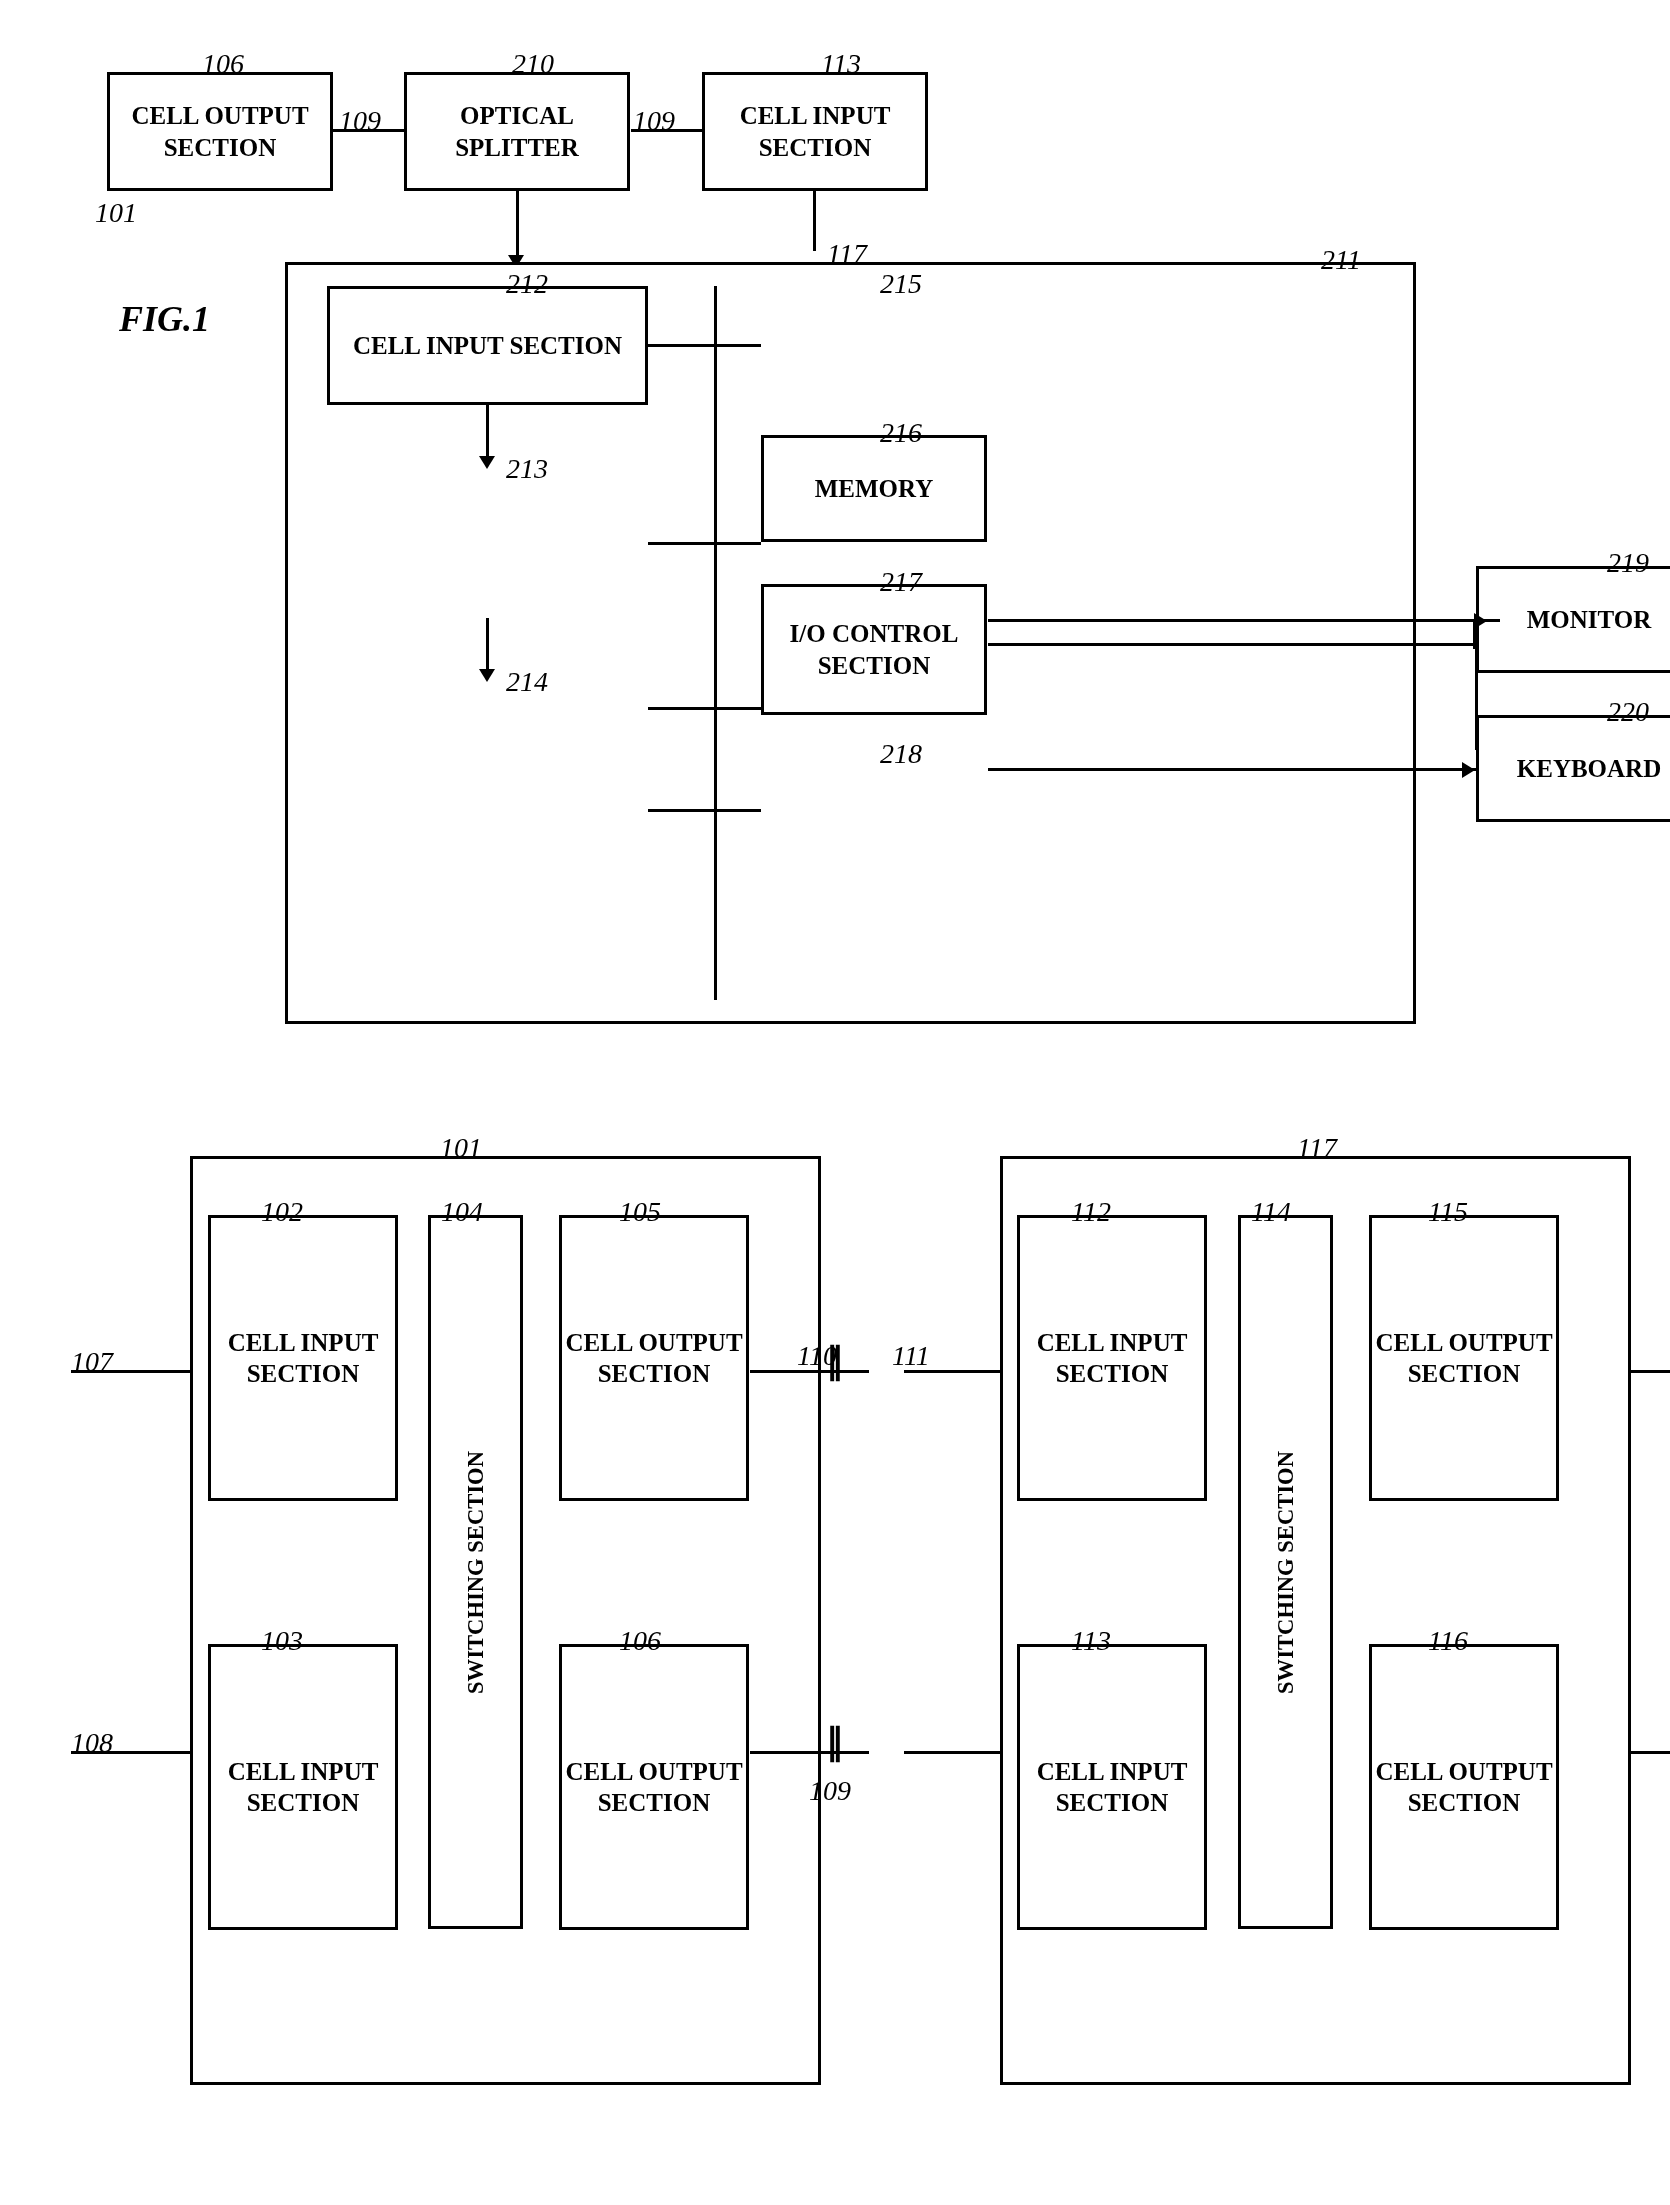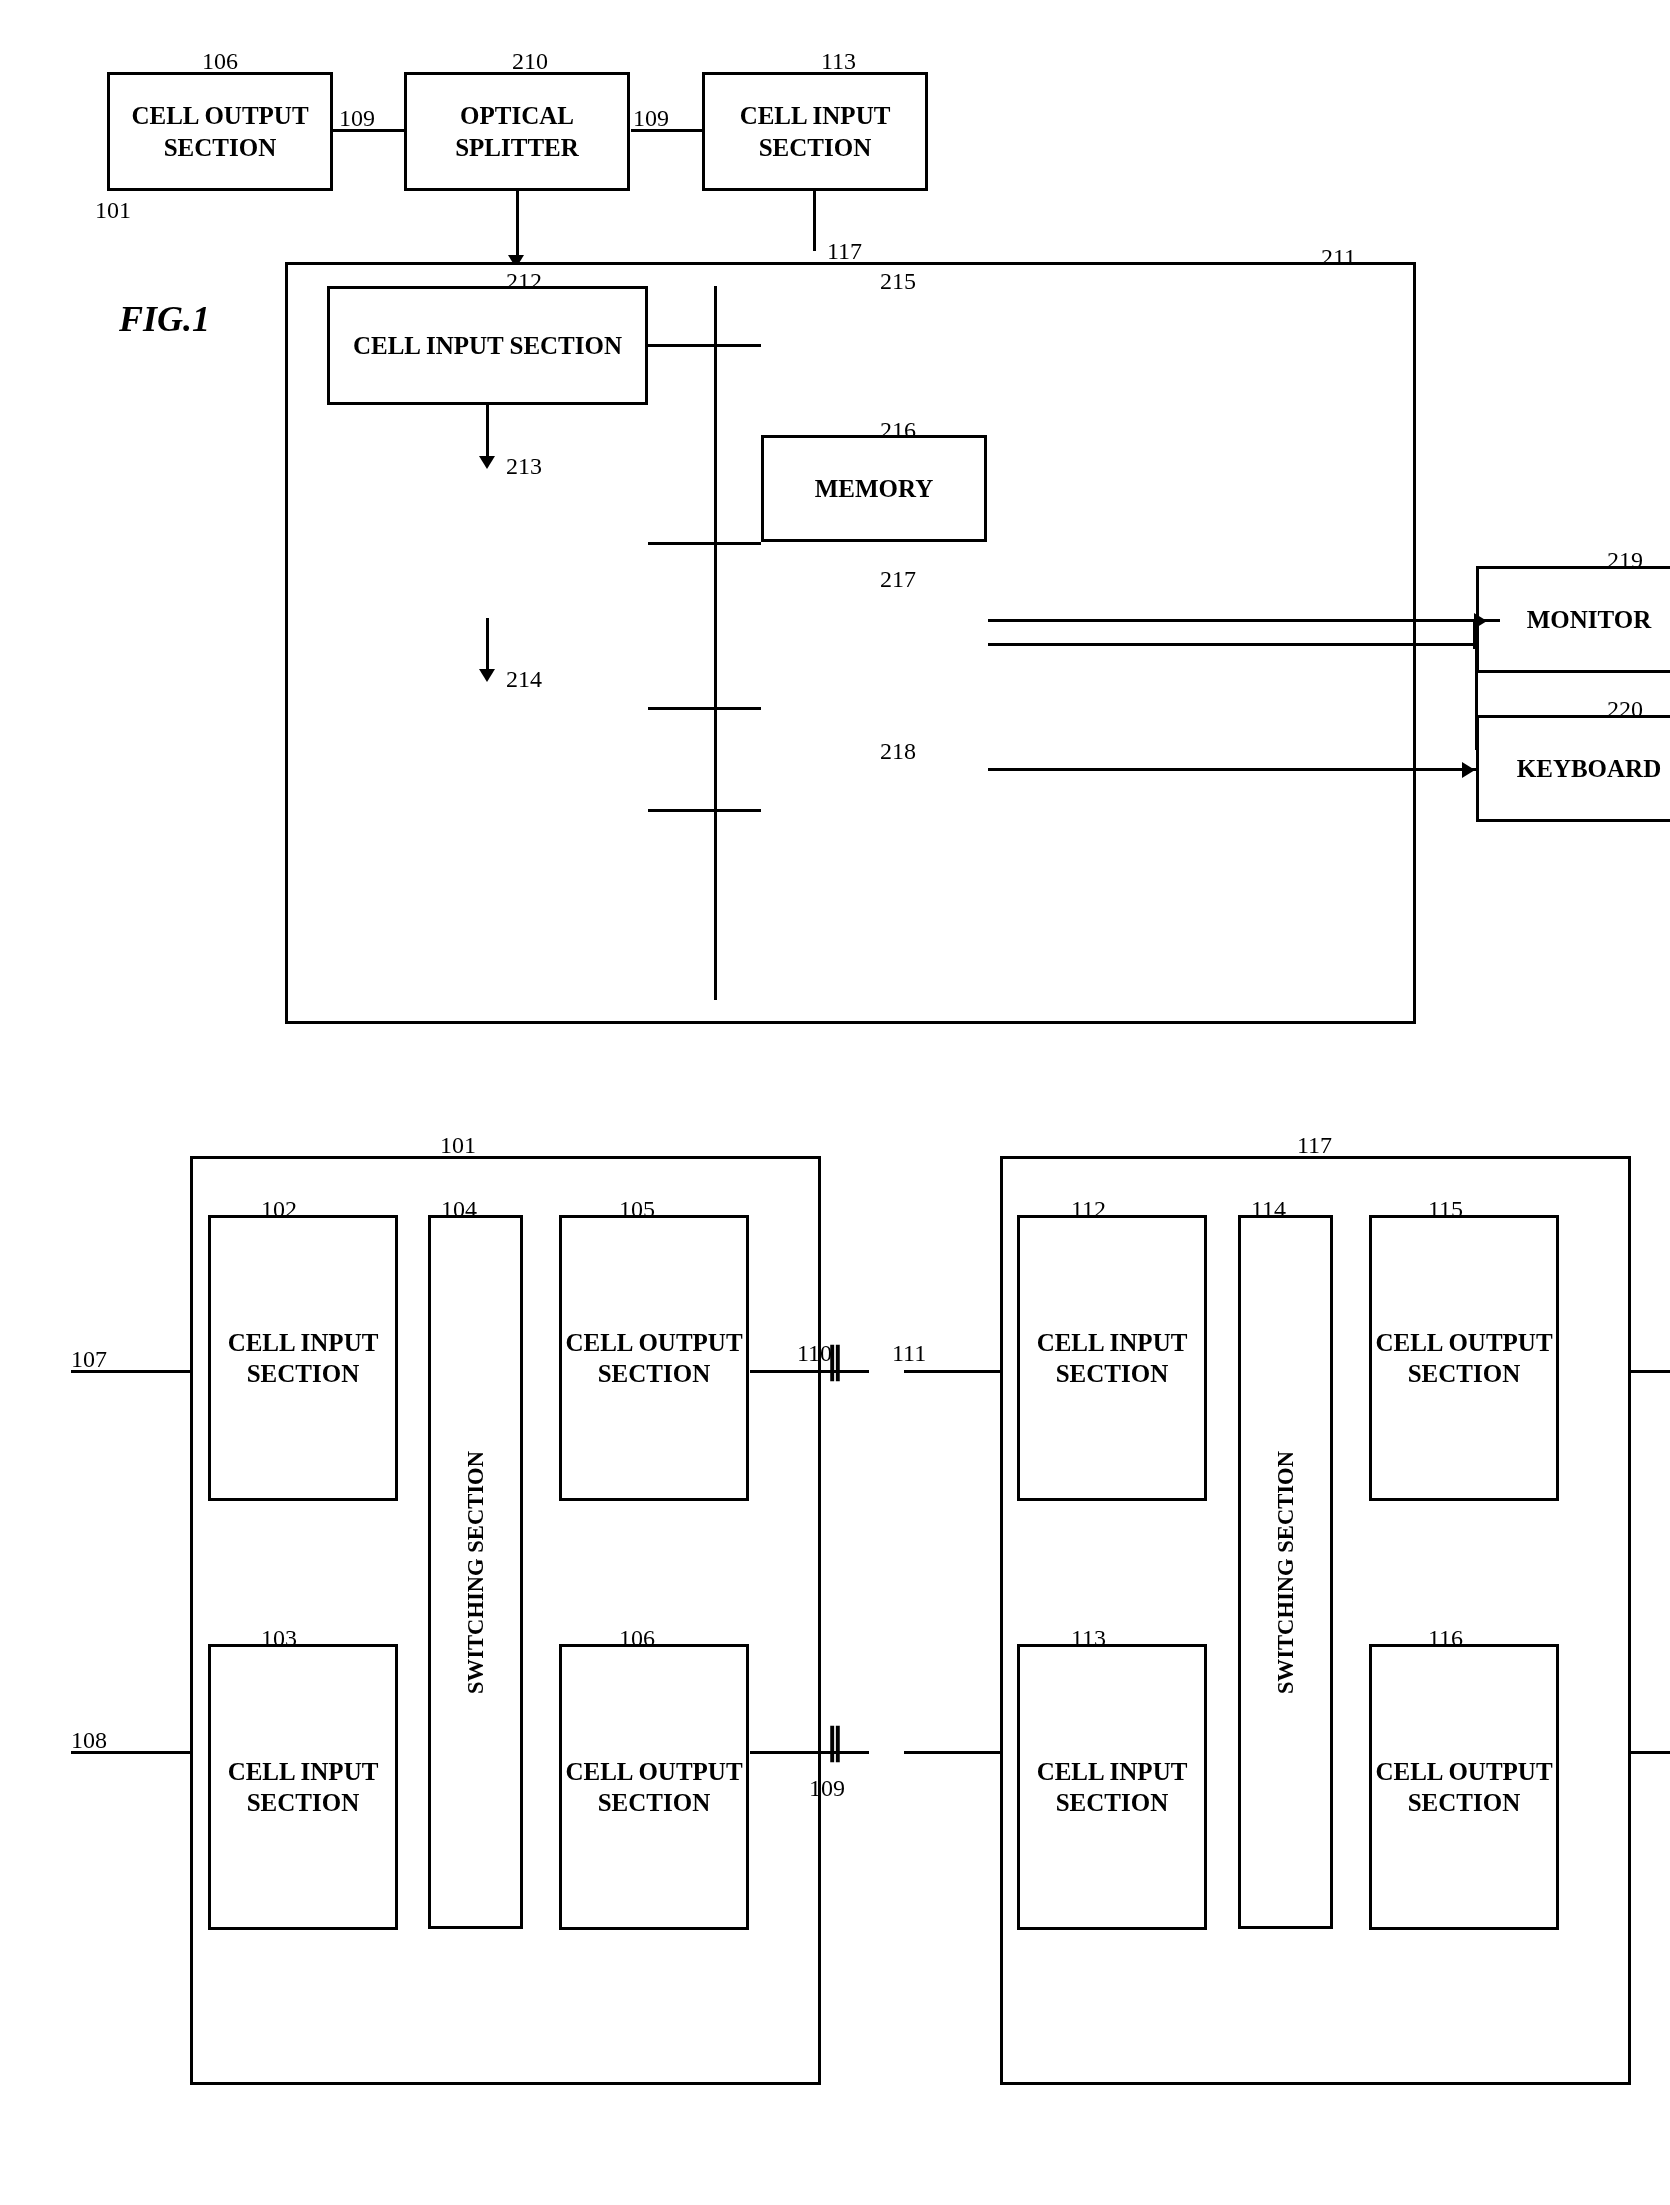"106" .label-num { font-size: 24px -> 28px; font-style: none -> italic }
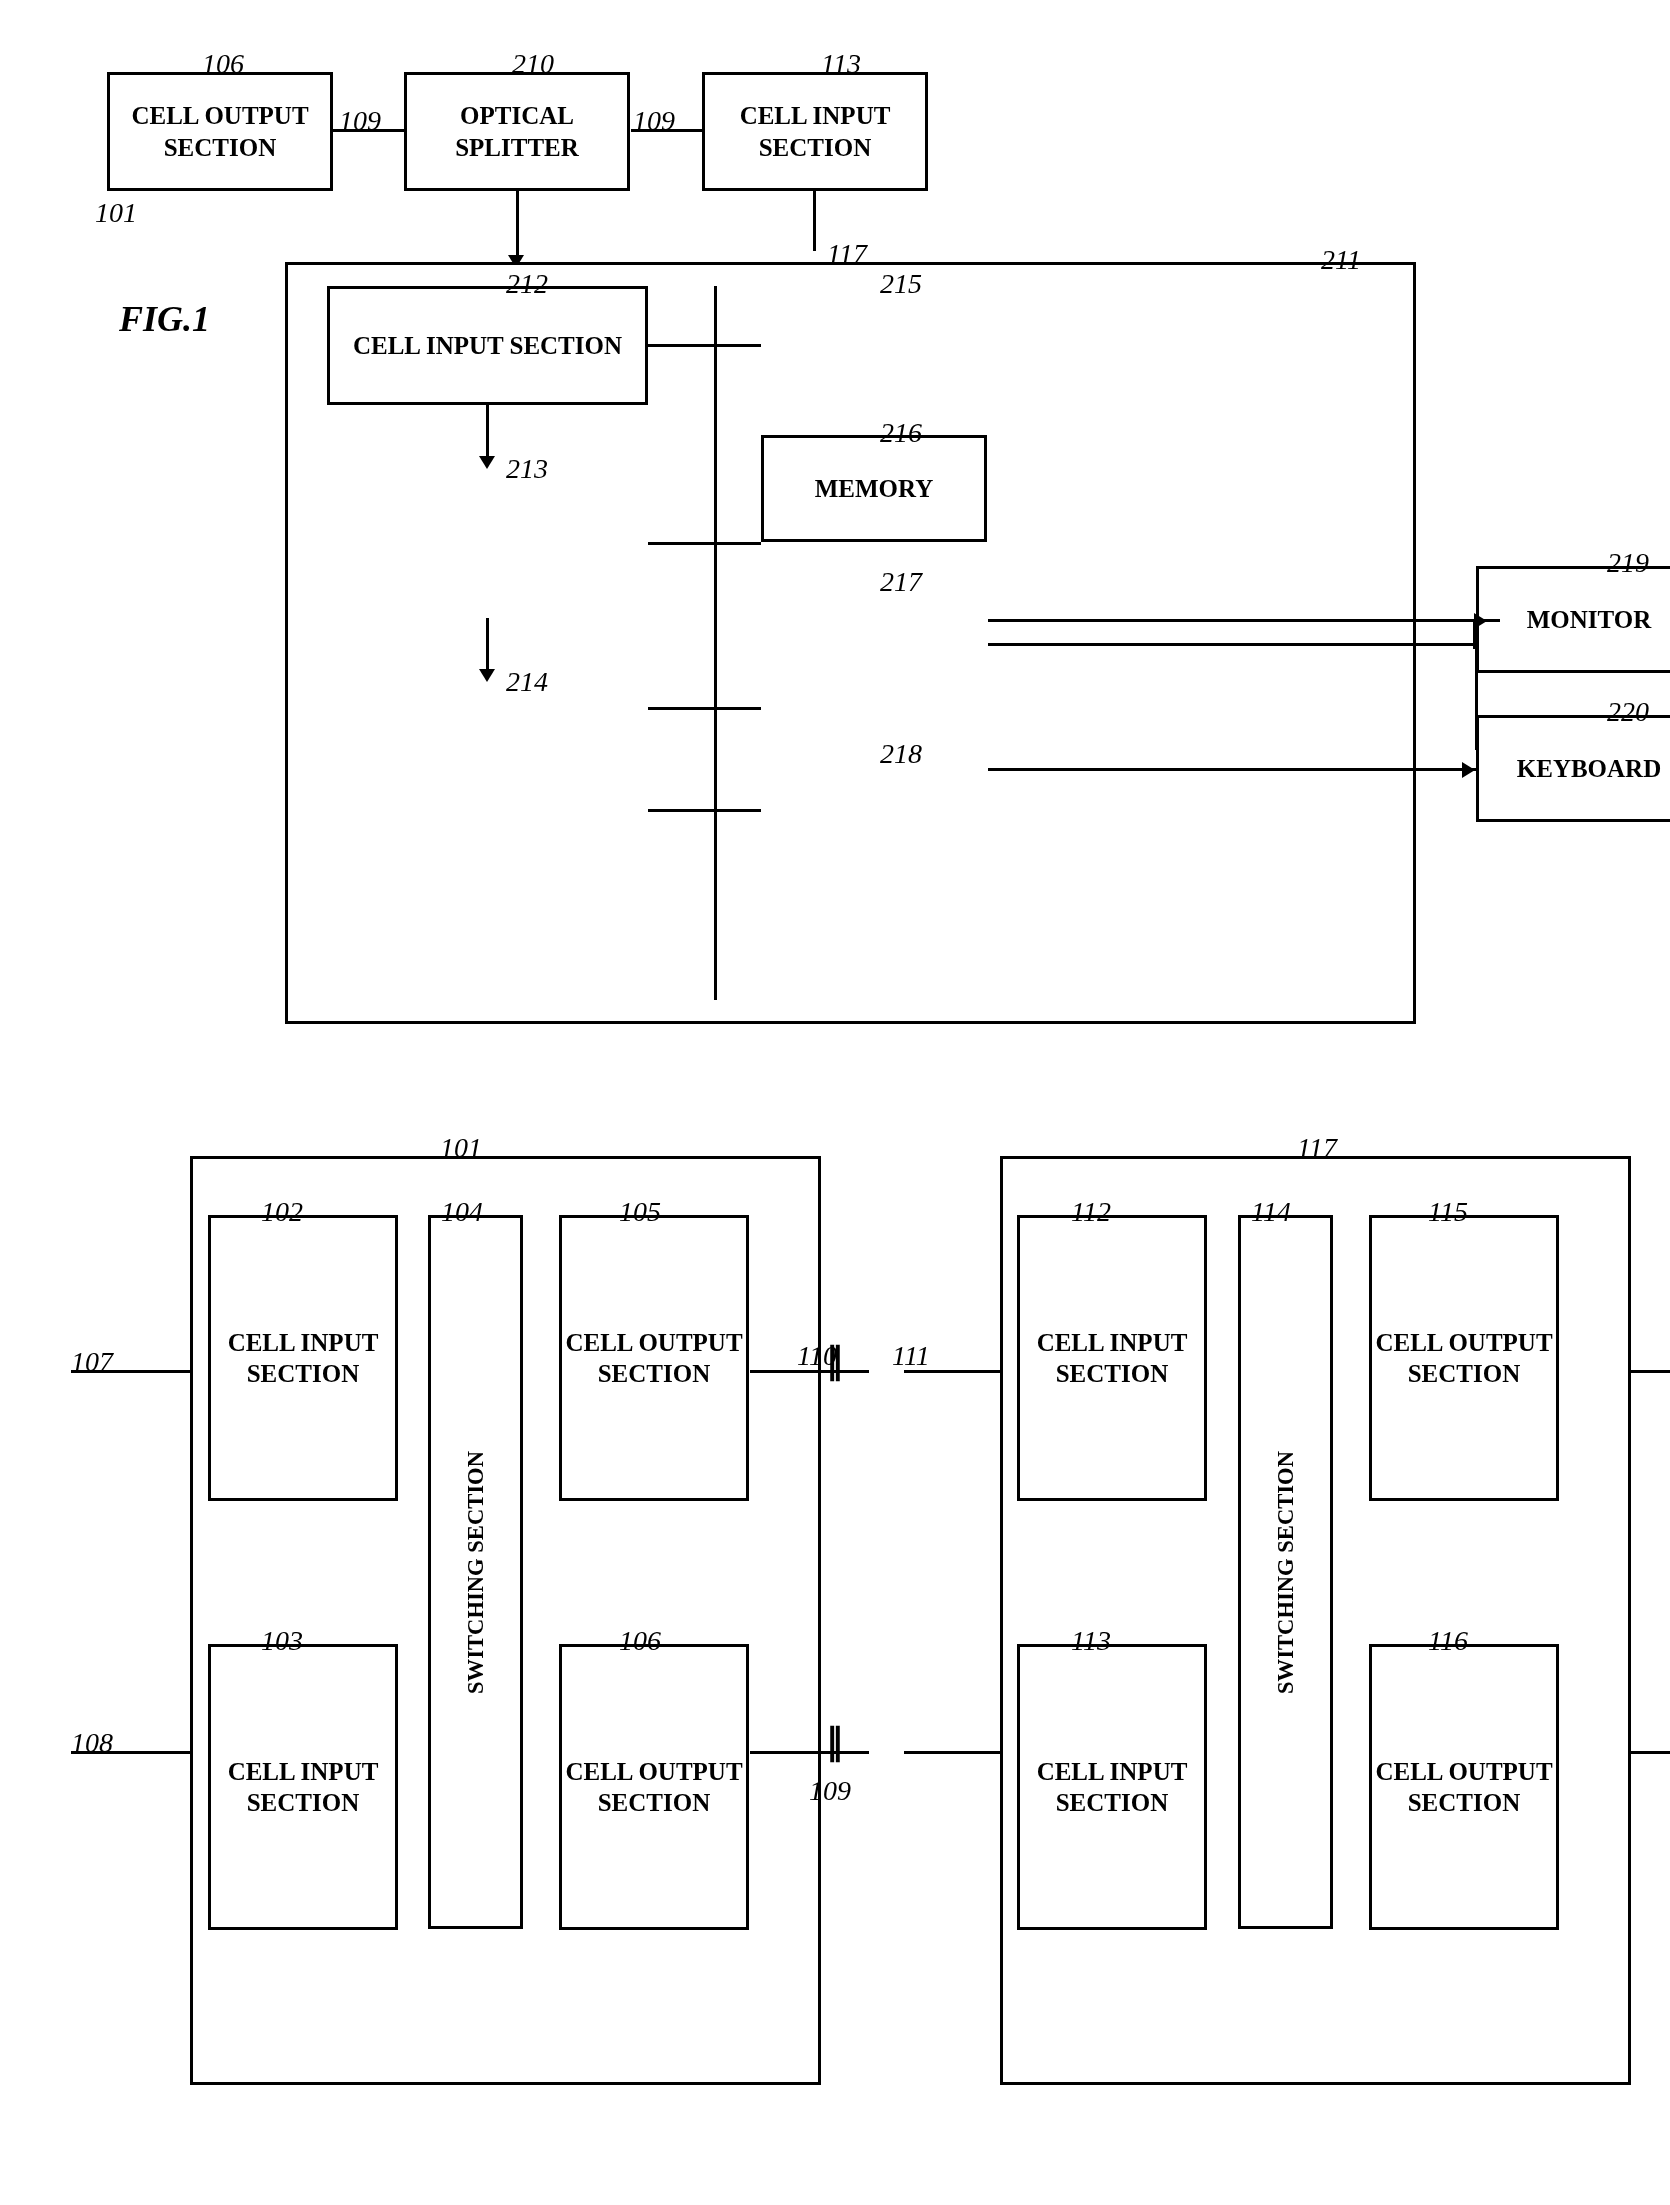"I/O CONTROL SECTION" div.box { html: none -> <div> <span>I/O CONTROL SECTION</span> </div> }
